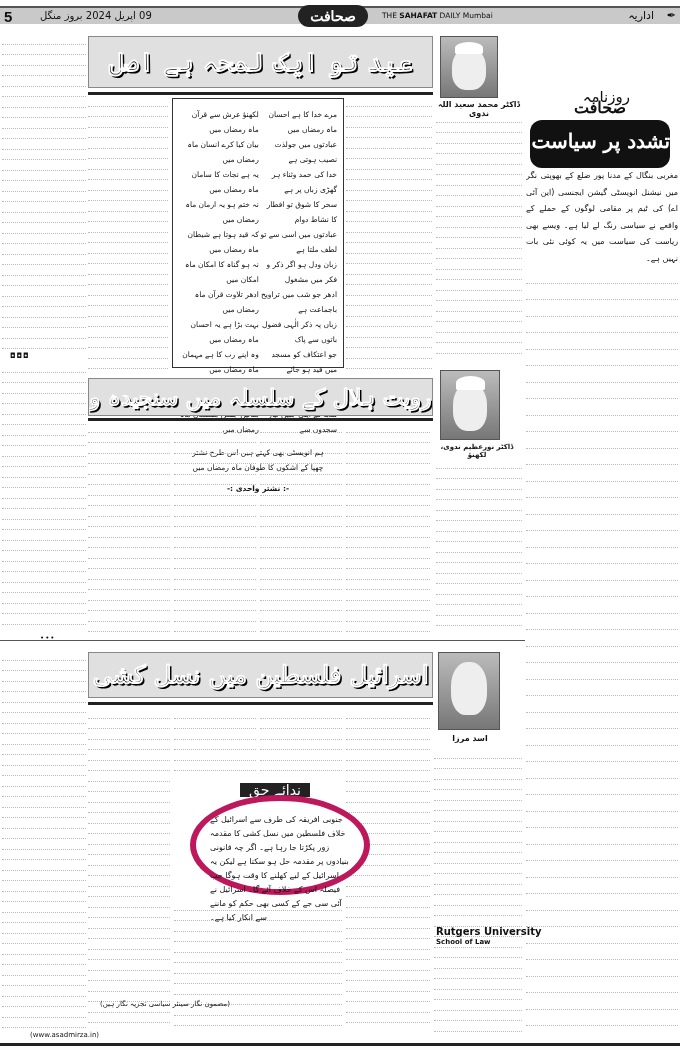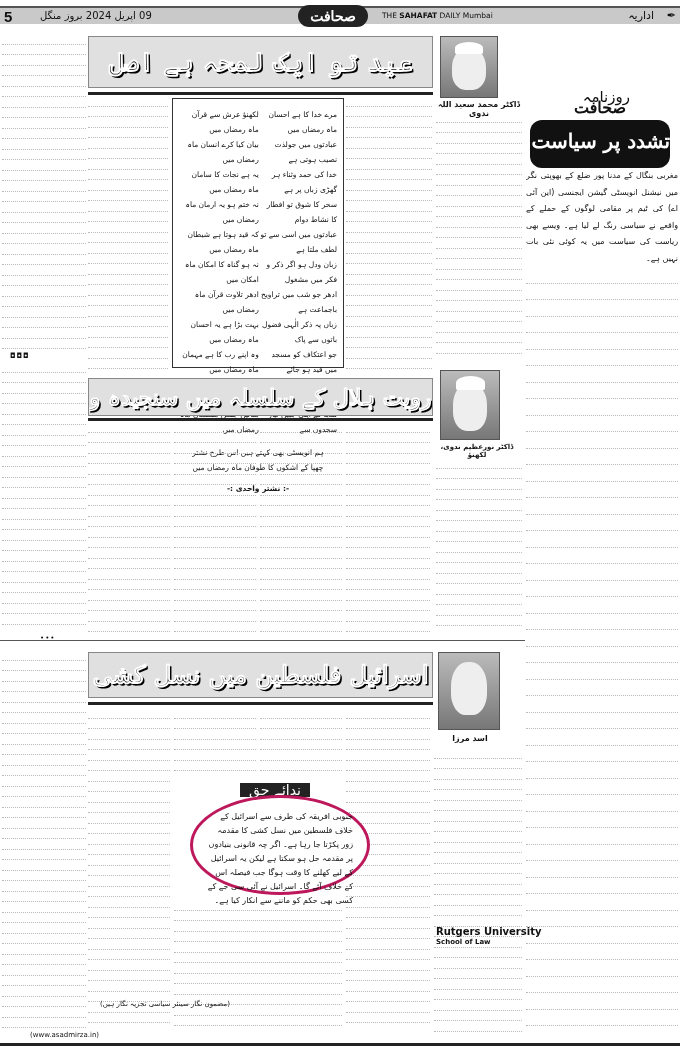"جنوبی افریقہ کی طرف سے" .oval { border: 3px solid #be185d -> 6px solid #be185d; text-align: right -> left }
